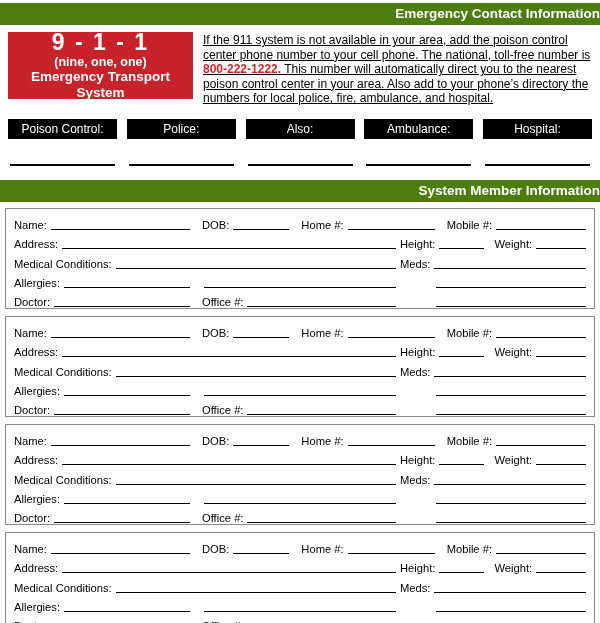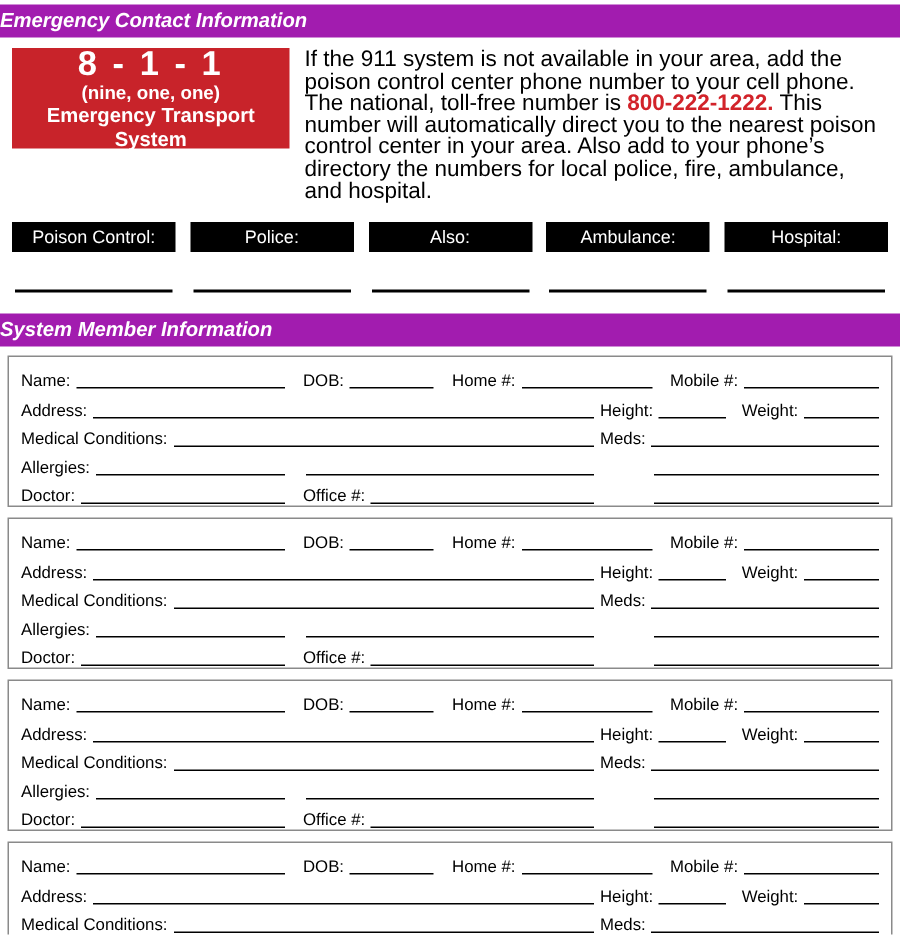"Emergency Contact Information" .section-bar { background: #a21caf -> #4d7c0f; font-style: italic -> none; text-align: left -> right }
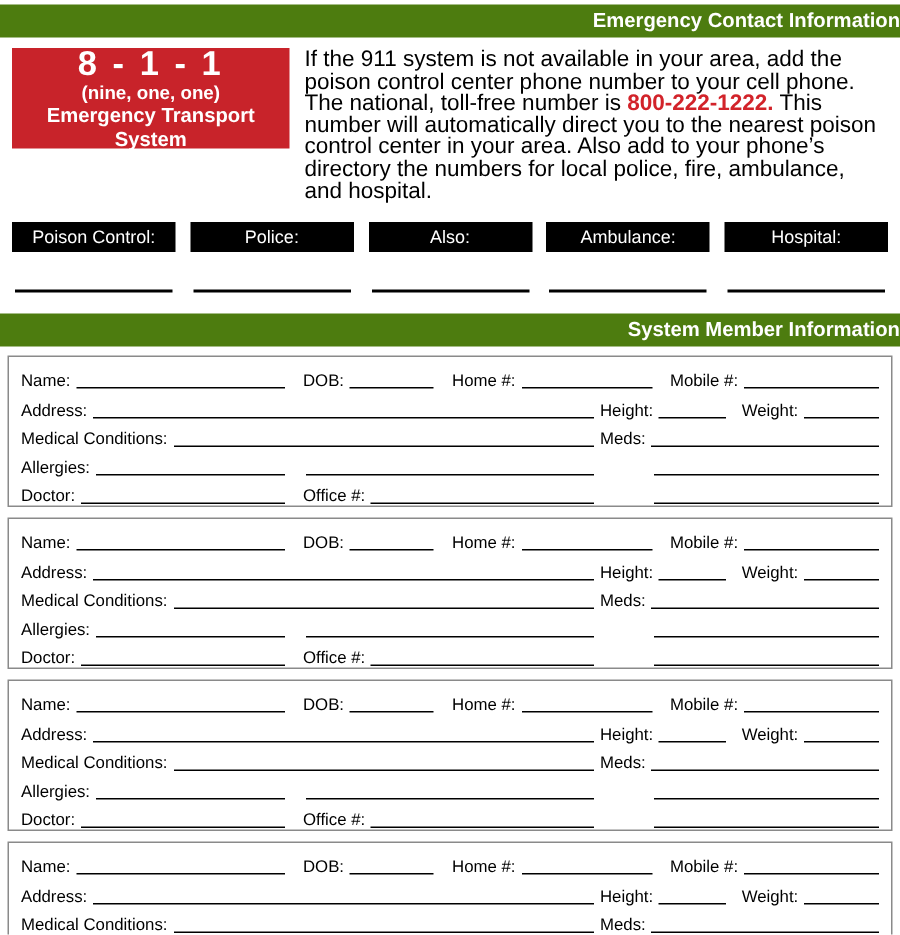"8 - 1 - 1" div.badge-l1 { text: 8 -> 9 }
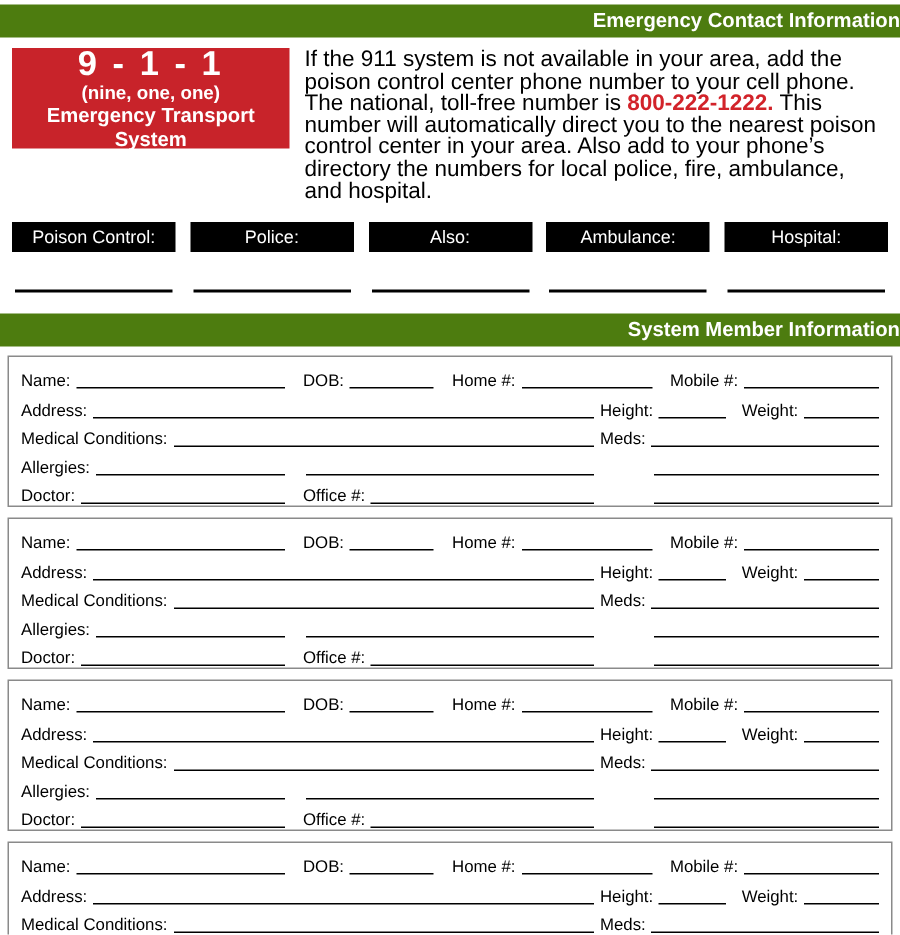"If the 911 system is" .intro-text { font-size: 15px -> 12px; text-decoration: none -> underline }
